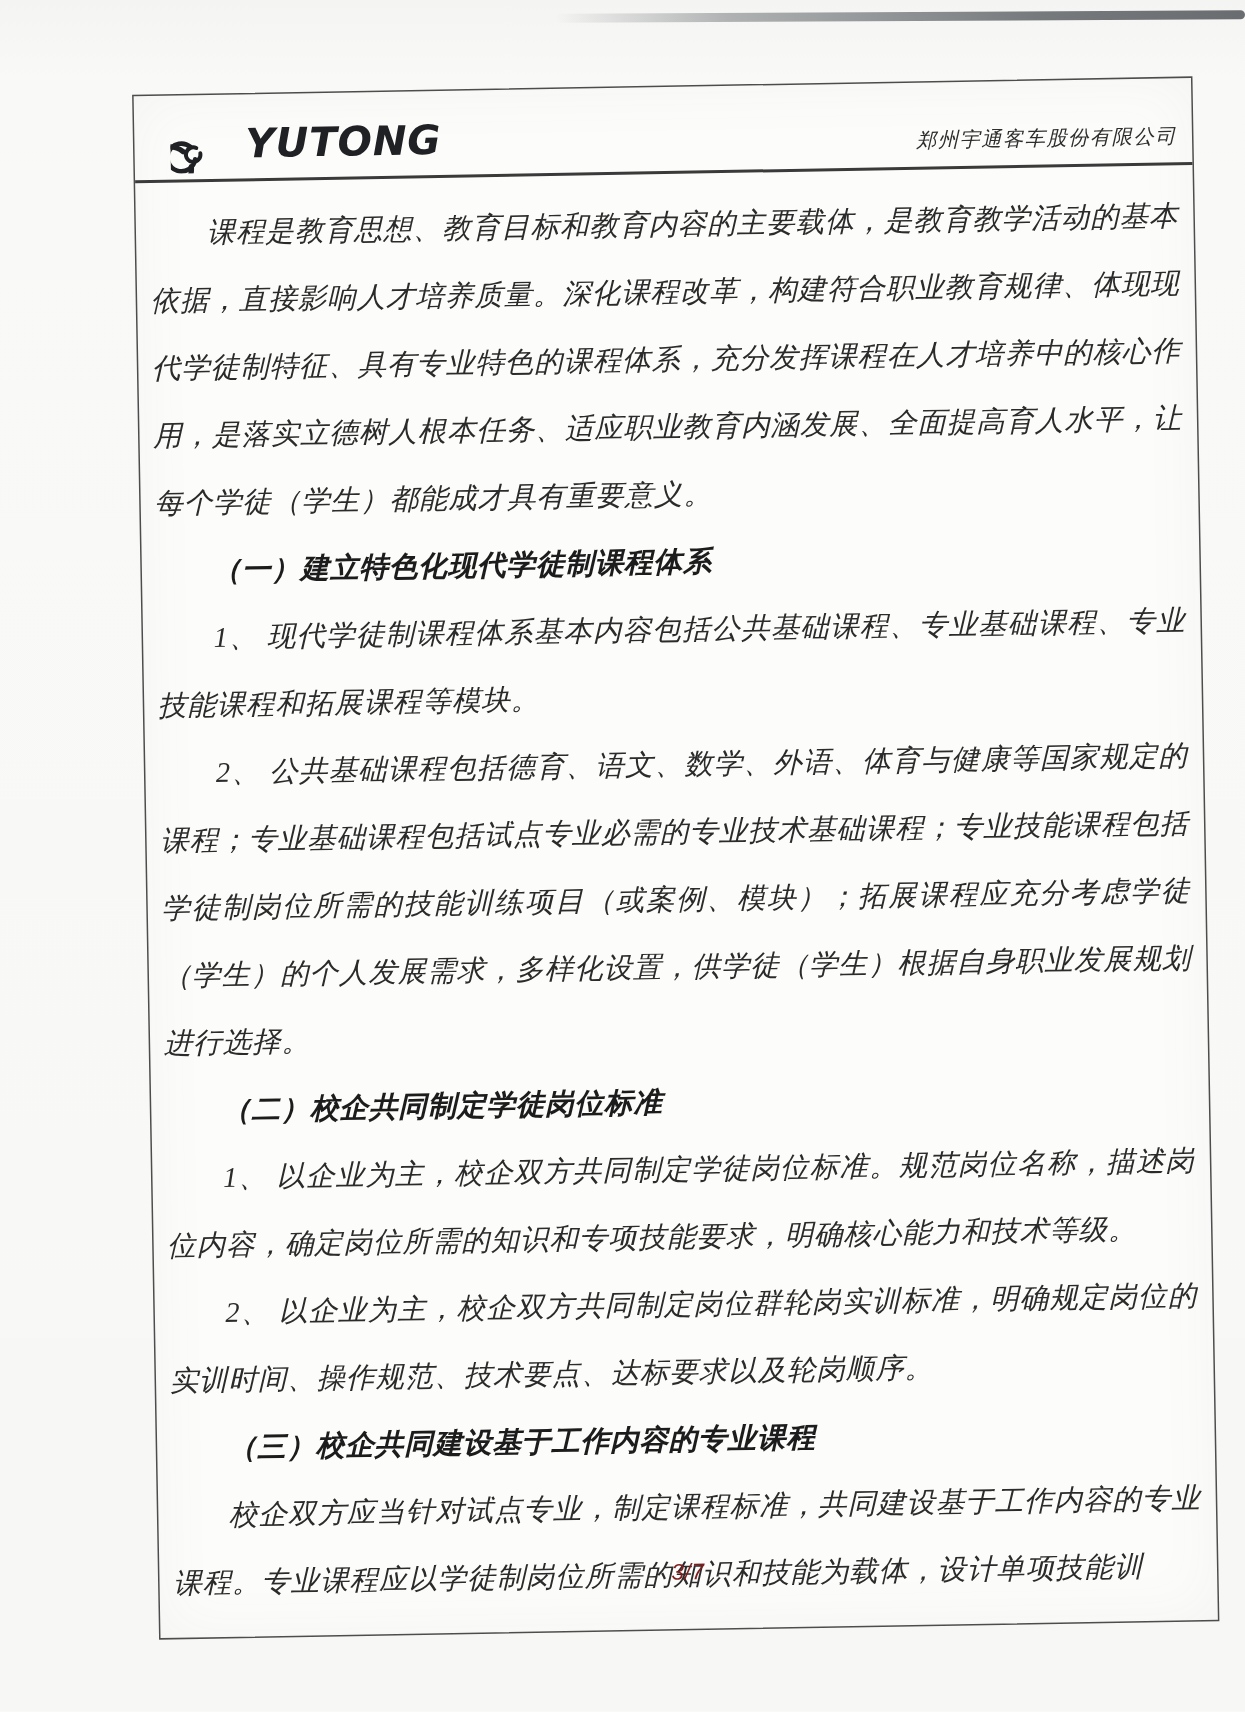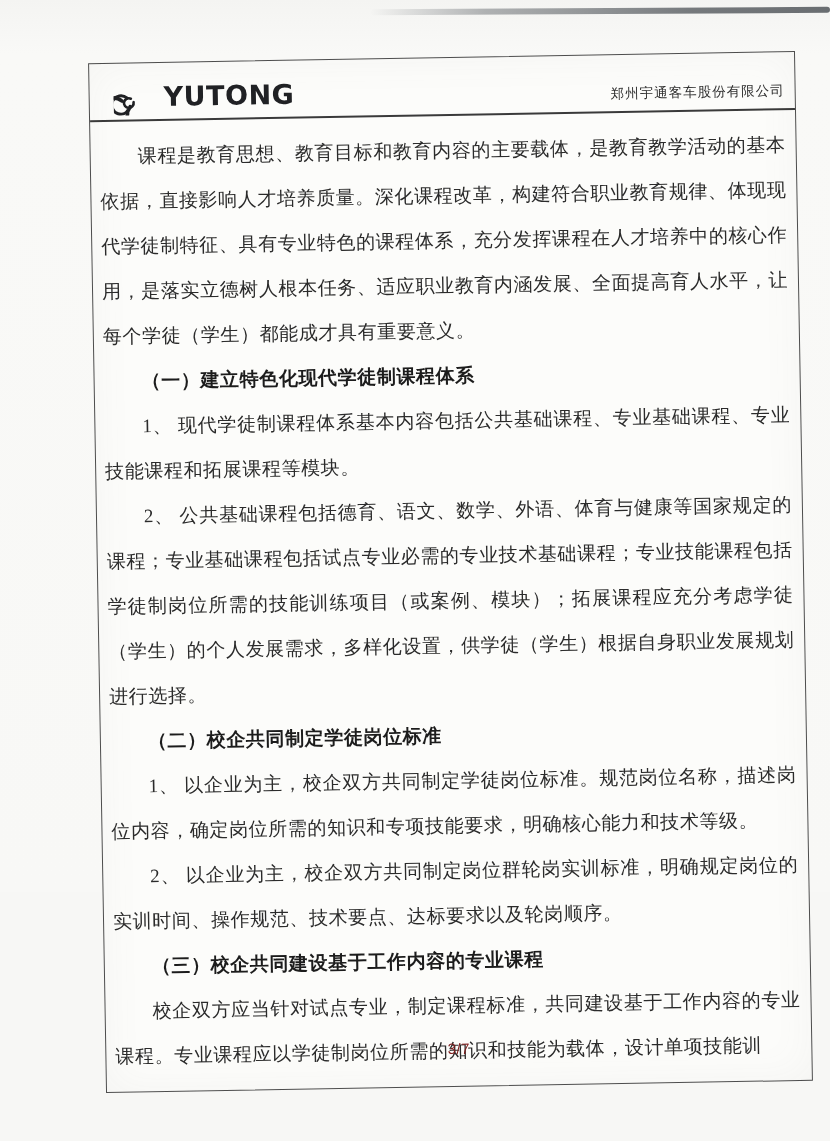"YUTONG" .scene { font-style: none -> italic }
